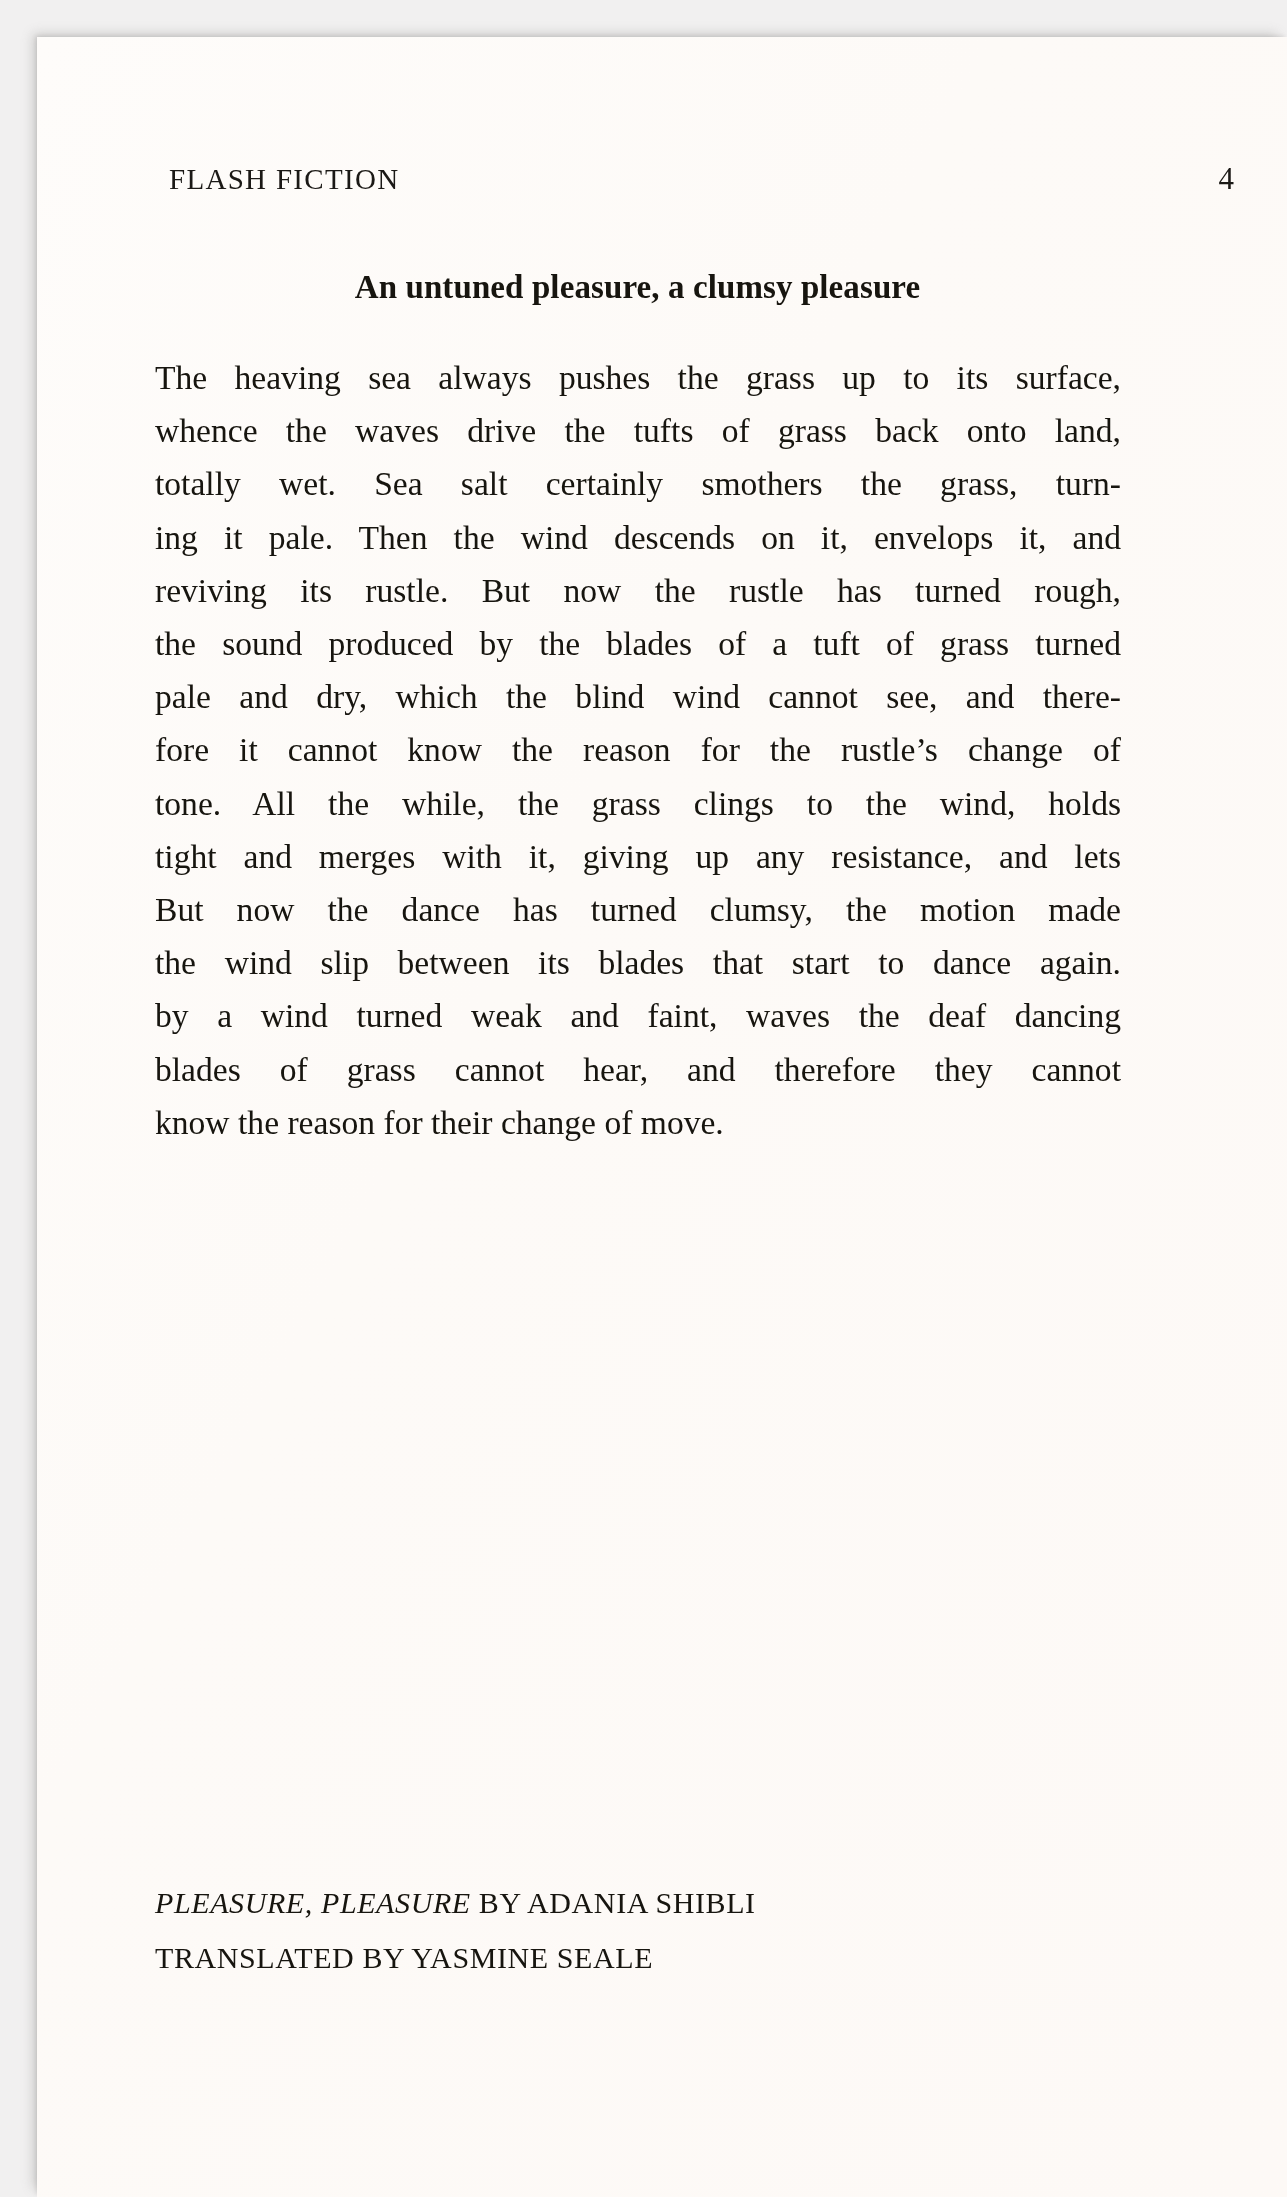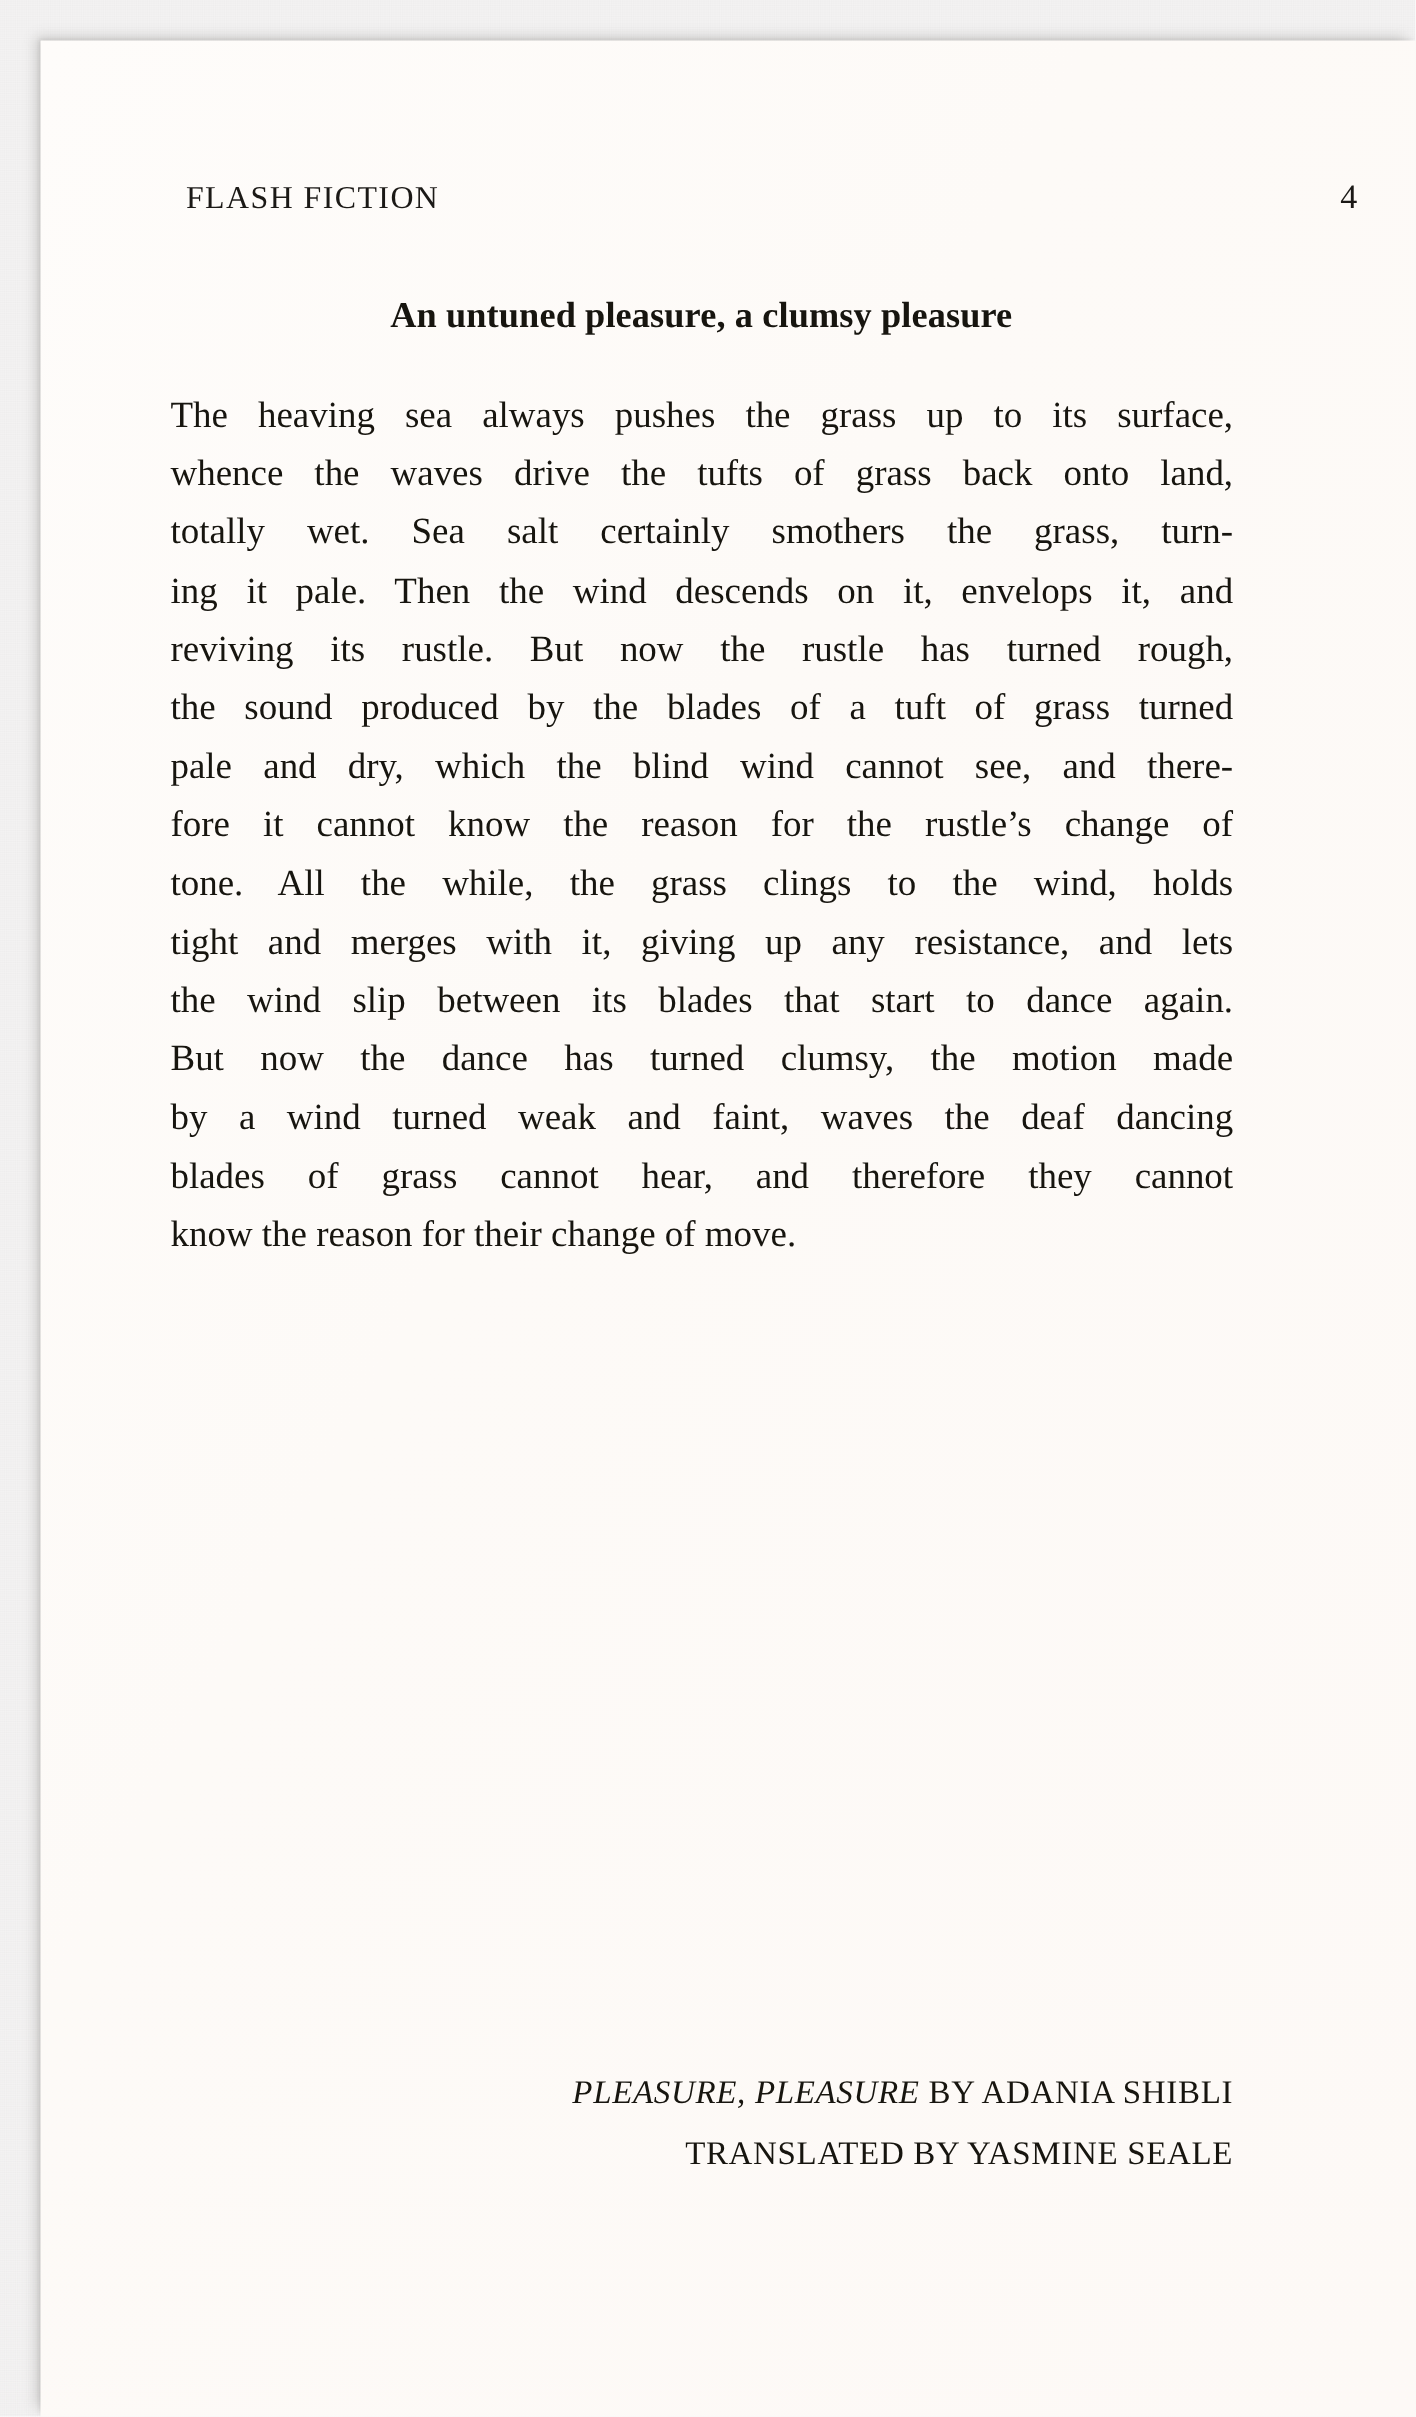"the wind slip between its" span.ln-j { order: before "But now the dance has" -> after "But now the dance has" }
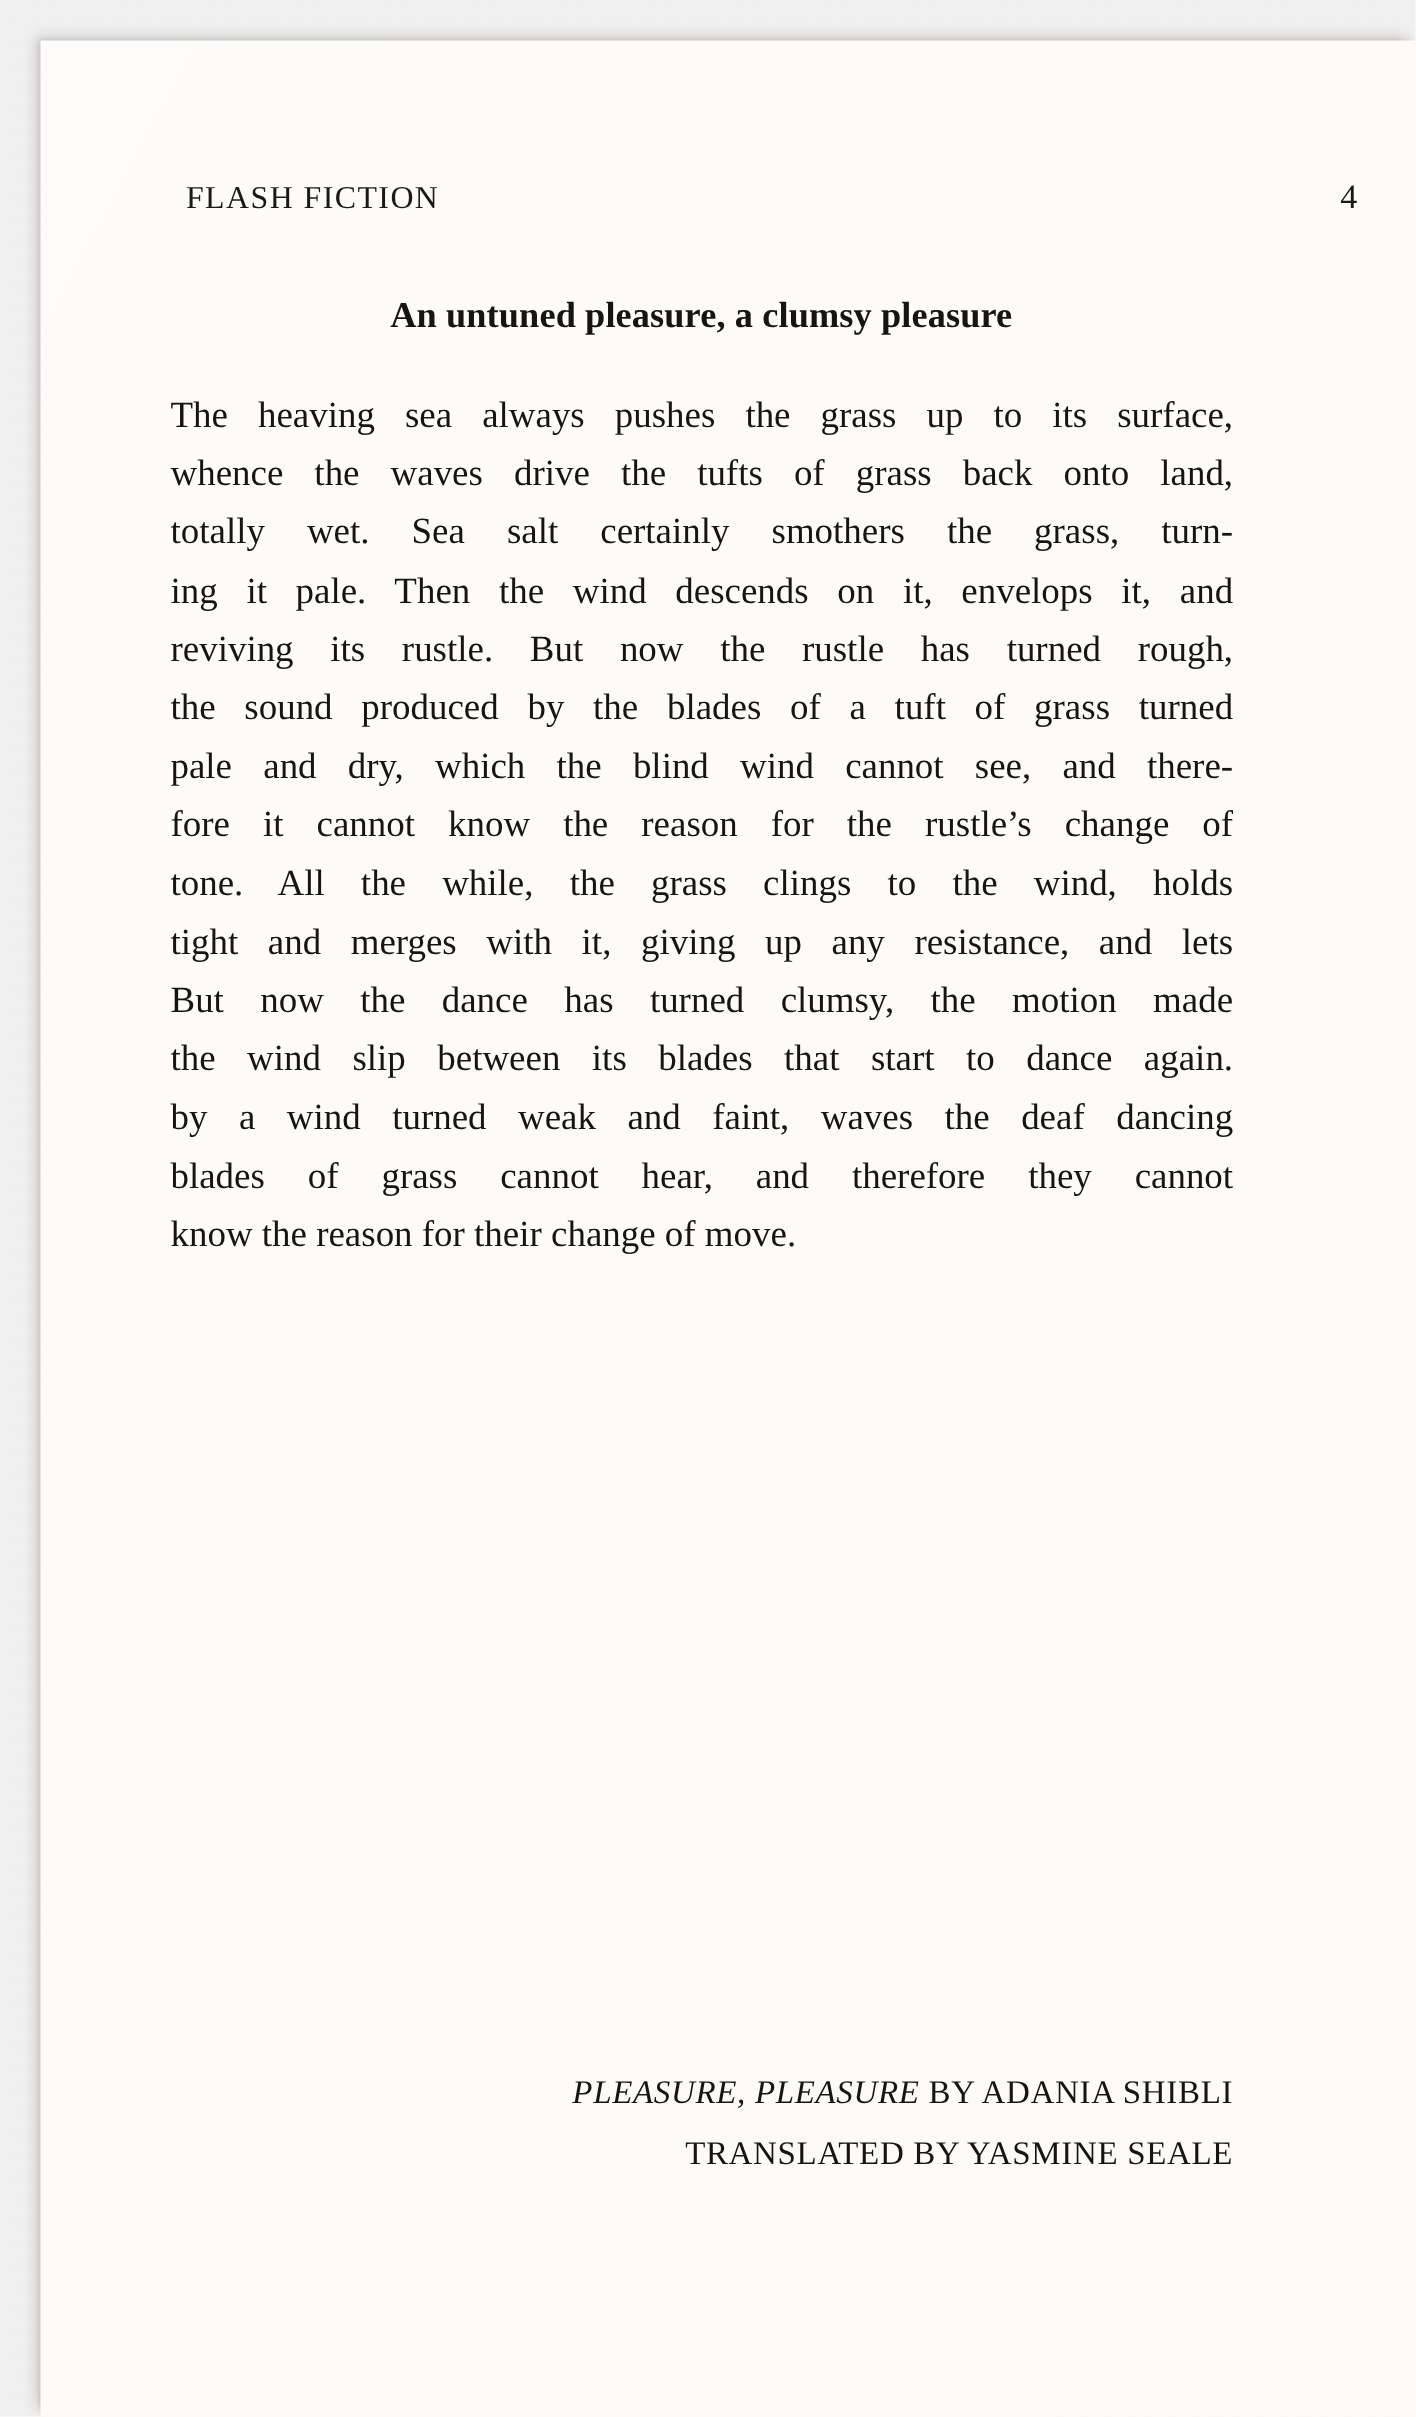"PLEASURE, PLEASURE BY ADANIA SHIBLI" .credit { text-align: right -> left }
